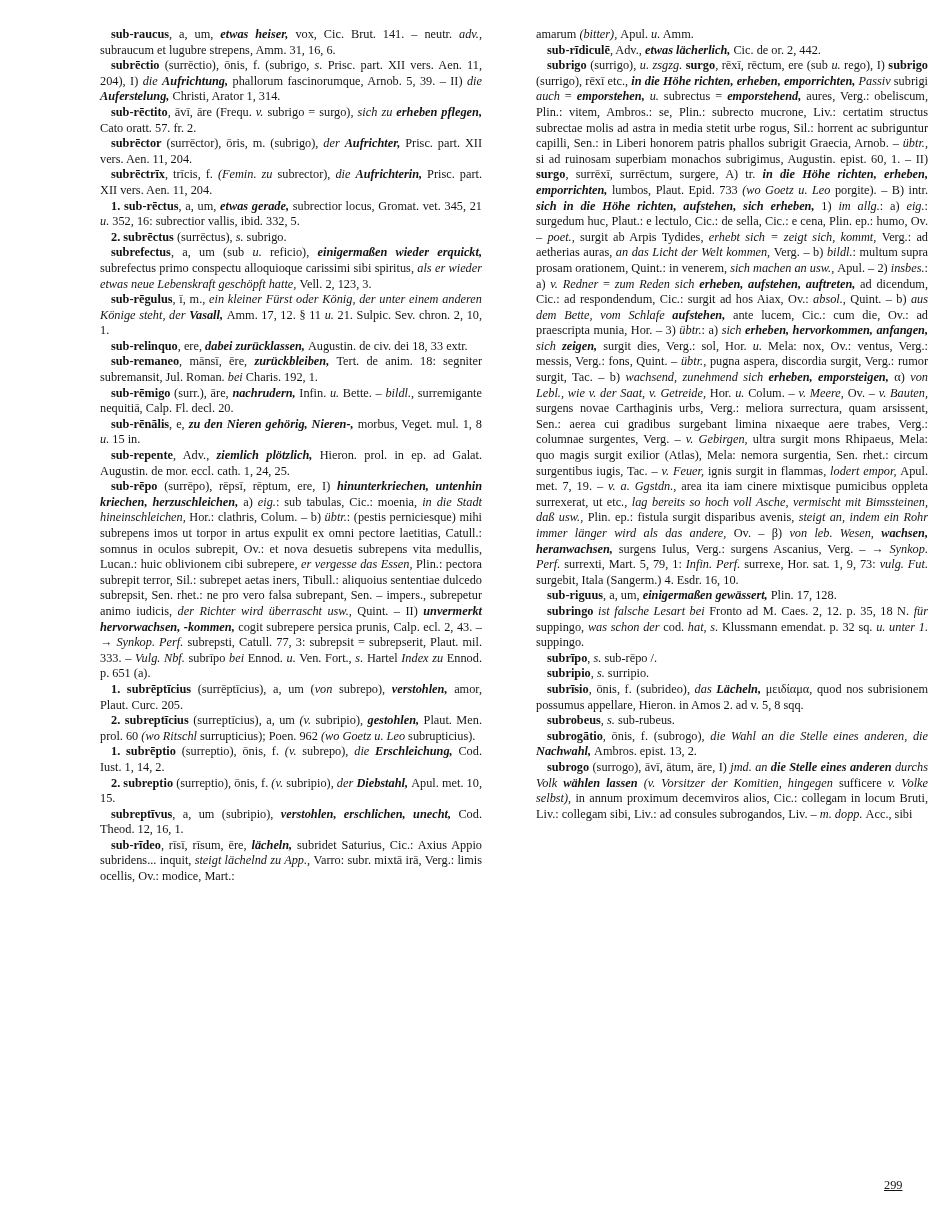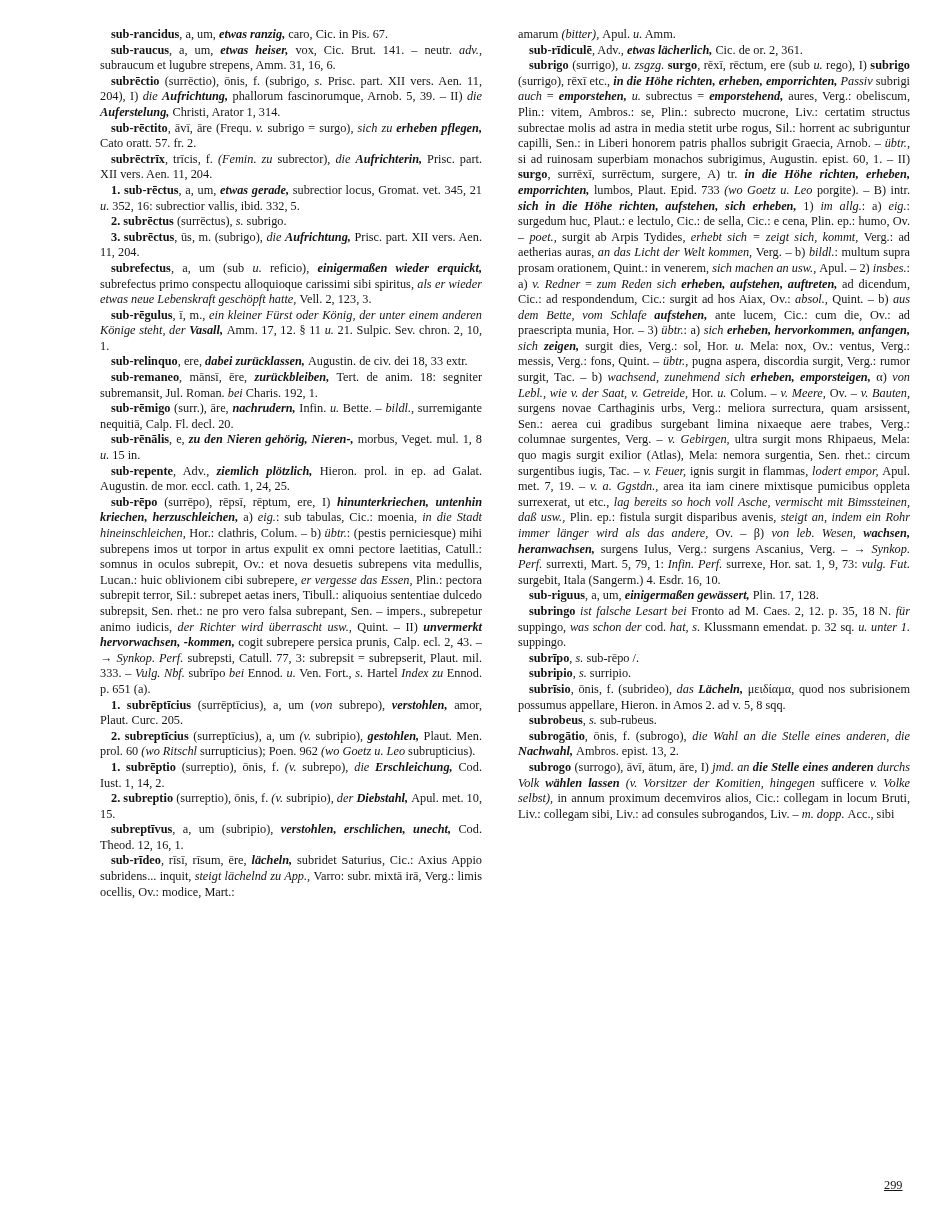"sub-rancidus, a, um, etwas ranzig," p.entry { html: <p><span>sub-rancidus</span><span>, a, um, </span><span>etwas ranzig, </span><span>caro, Cic. in Pis. 67.</span></p> -> none }
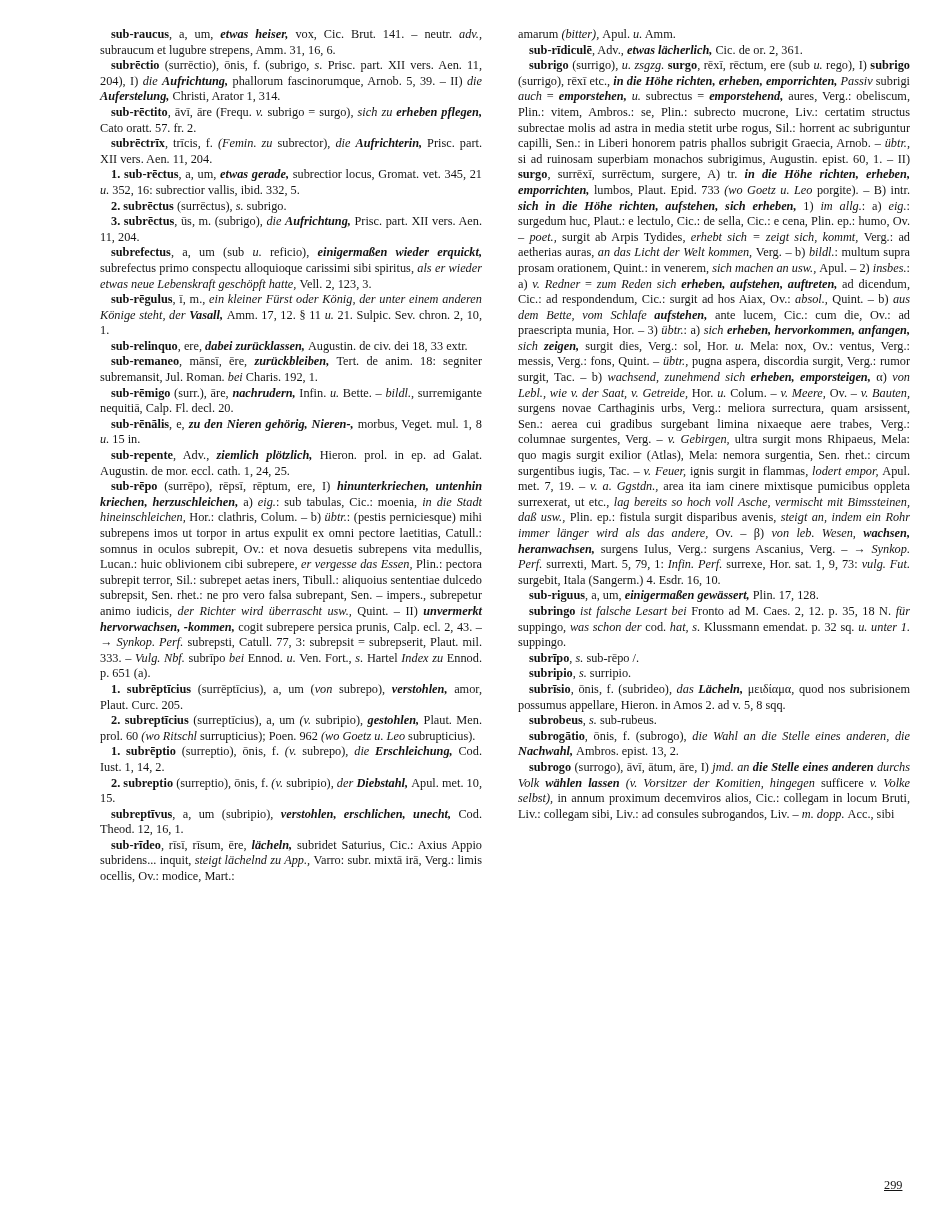"amarum (bitter), Apul. u. Amm." .col-right { left: 518px -> 536px }
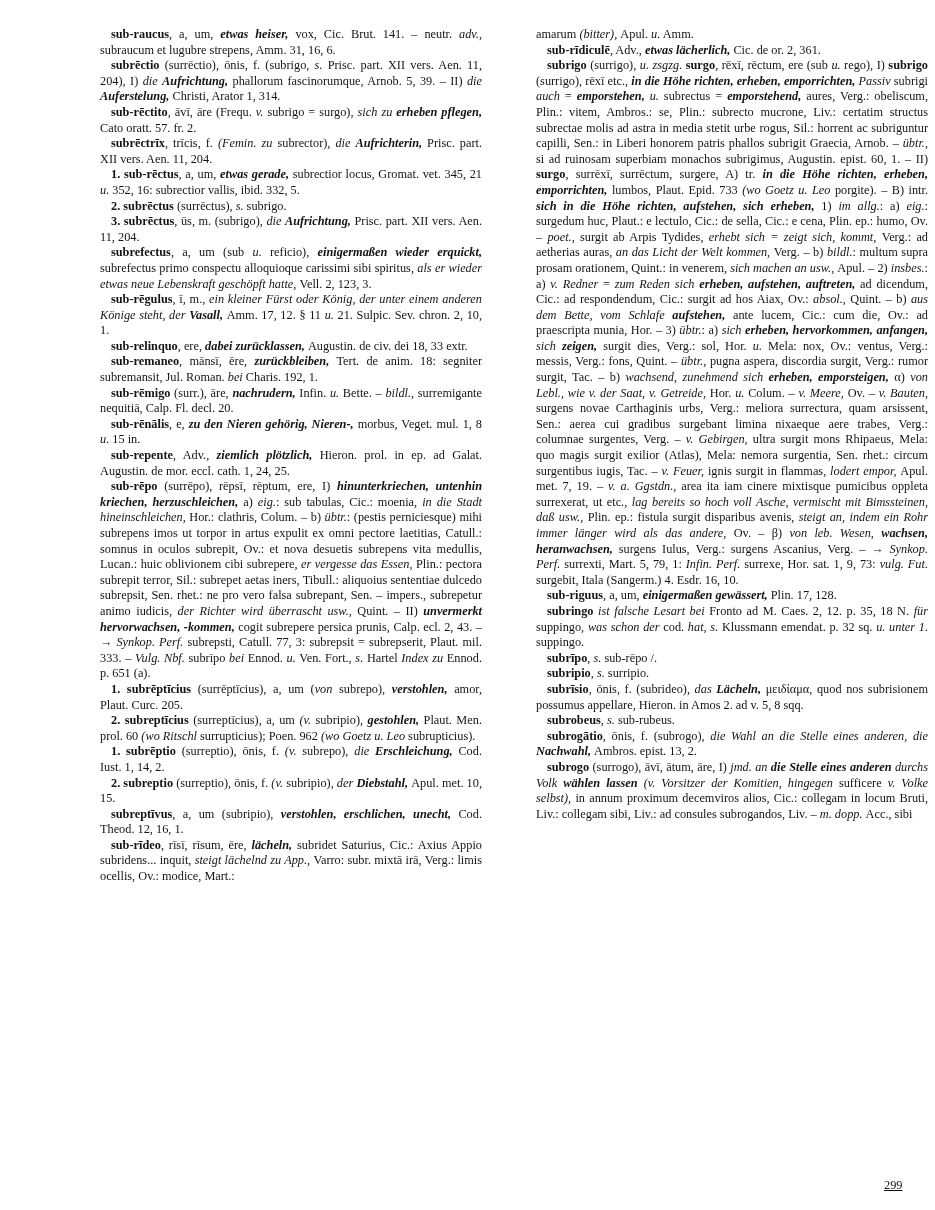"Cic. de or. 2, 361." span.sn { text: 361 -> 442 }
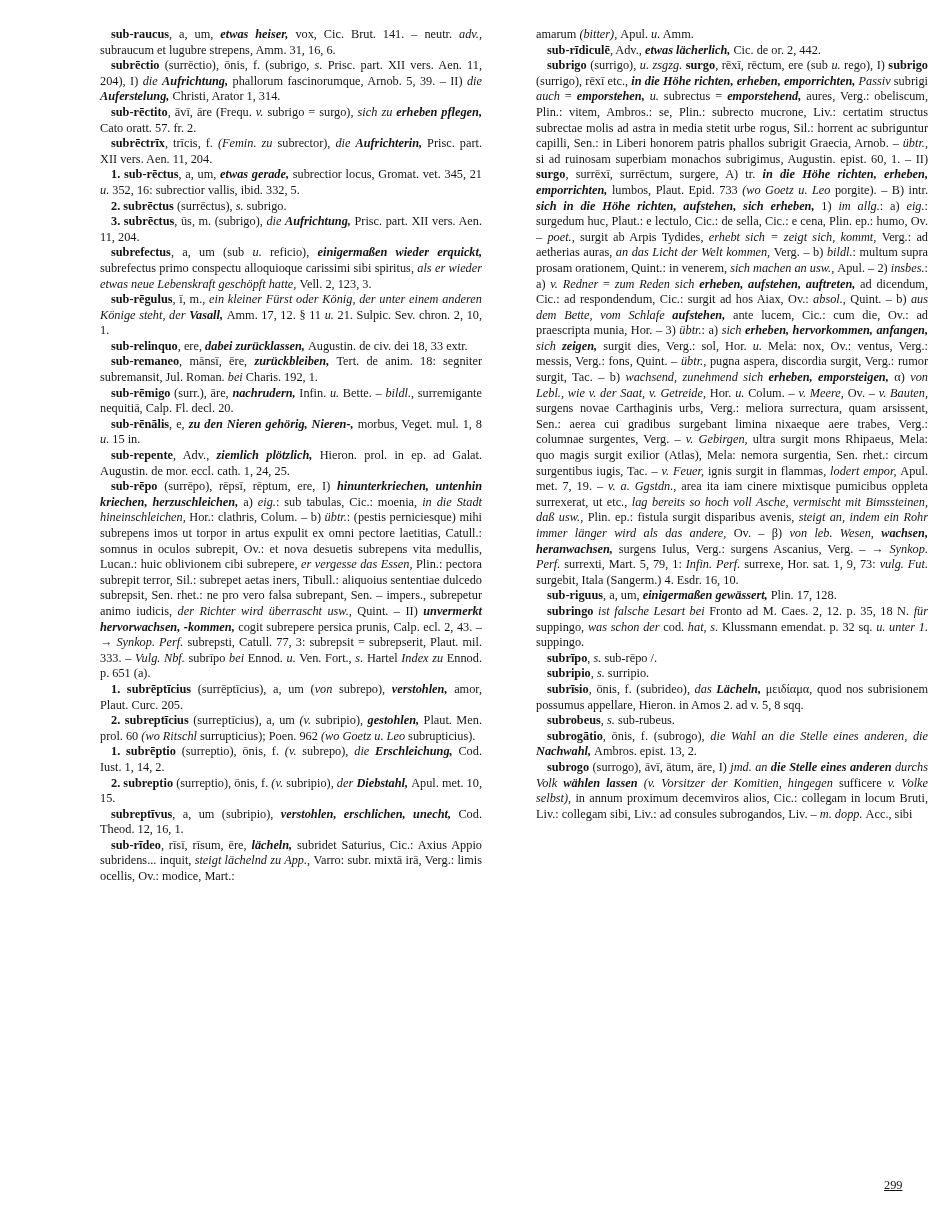"subrēctor (surrēctor), ōris, m." p.entry { html: none -> <p><span>subrēctor</span><span> (surrēctor), ōris, m. (subrigo), </span><span>der </span><span>Aufrichter, </span><span>Prisc. part. XII vers. Aen. 11, 204.</span></p> }
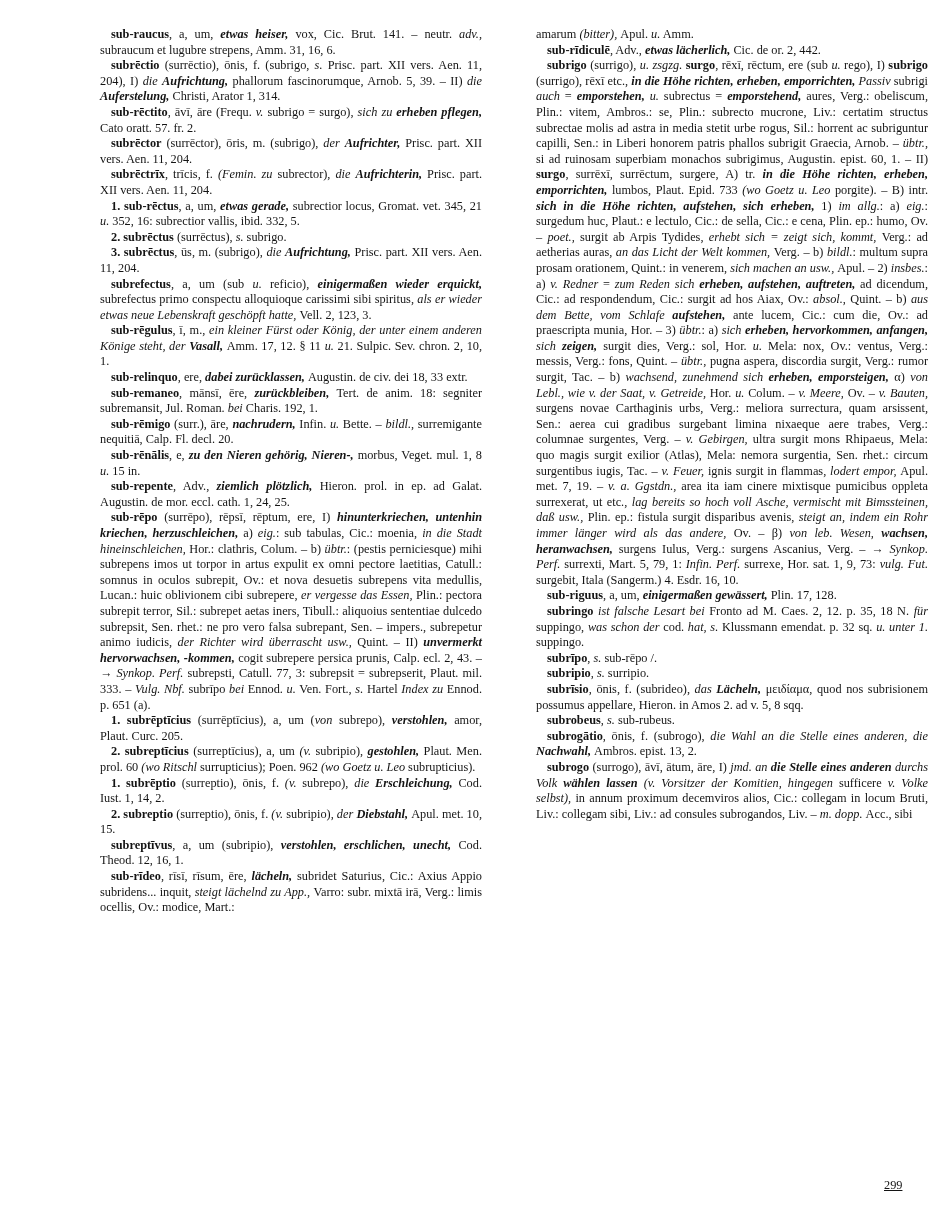"3. subrēctus, ūs, m. (subrigo)," p.entry { html: <p><span>3. subrēctus</span><span>, ūs, m. (subrigo), </span><span>die </span><span>Aufrichtung, </span><span>Prisc. part. XII vers. Aen. 11, 204.</span></p> -> none }
